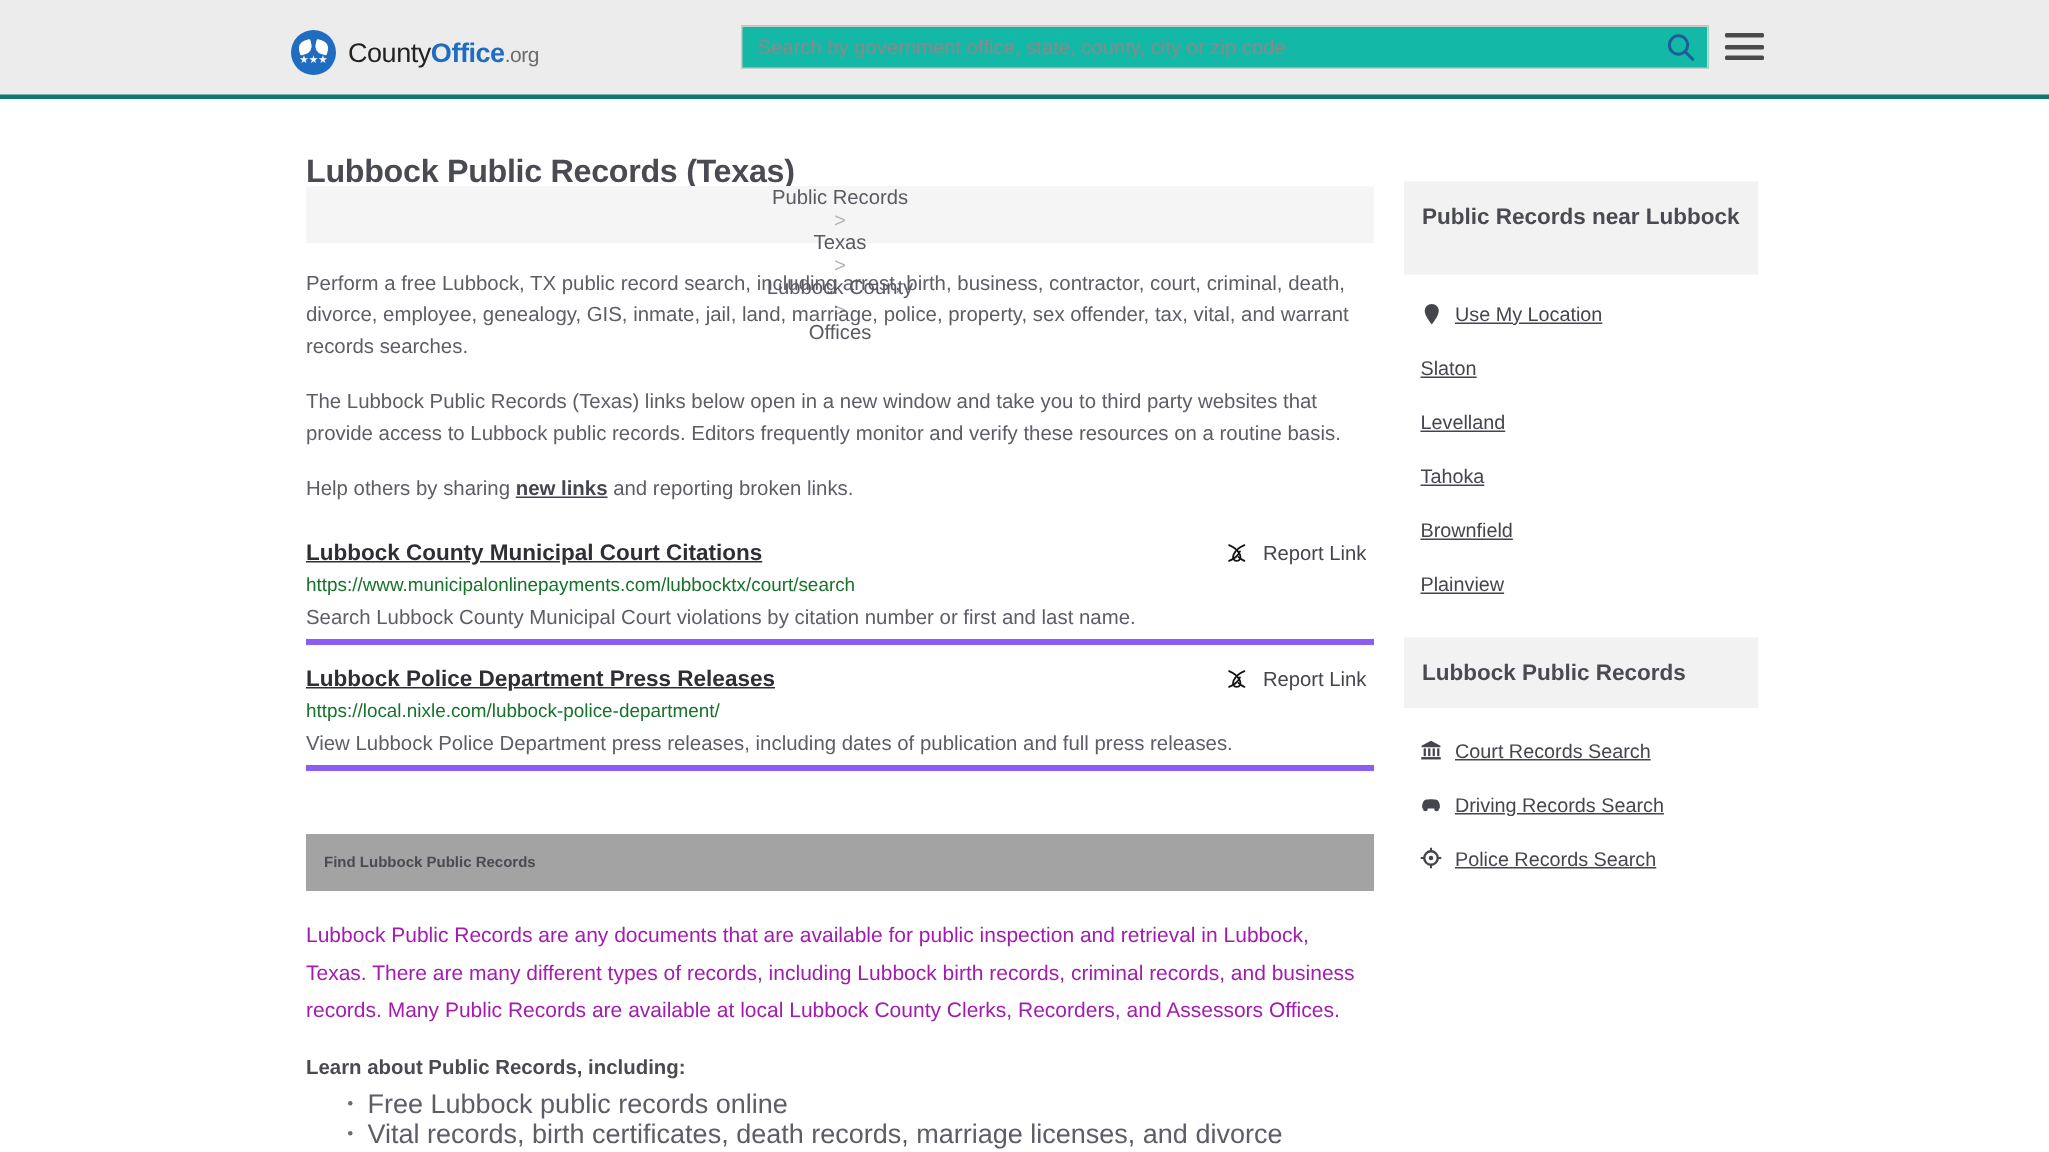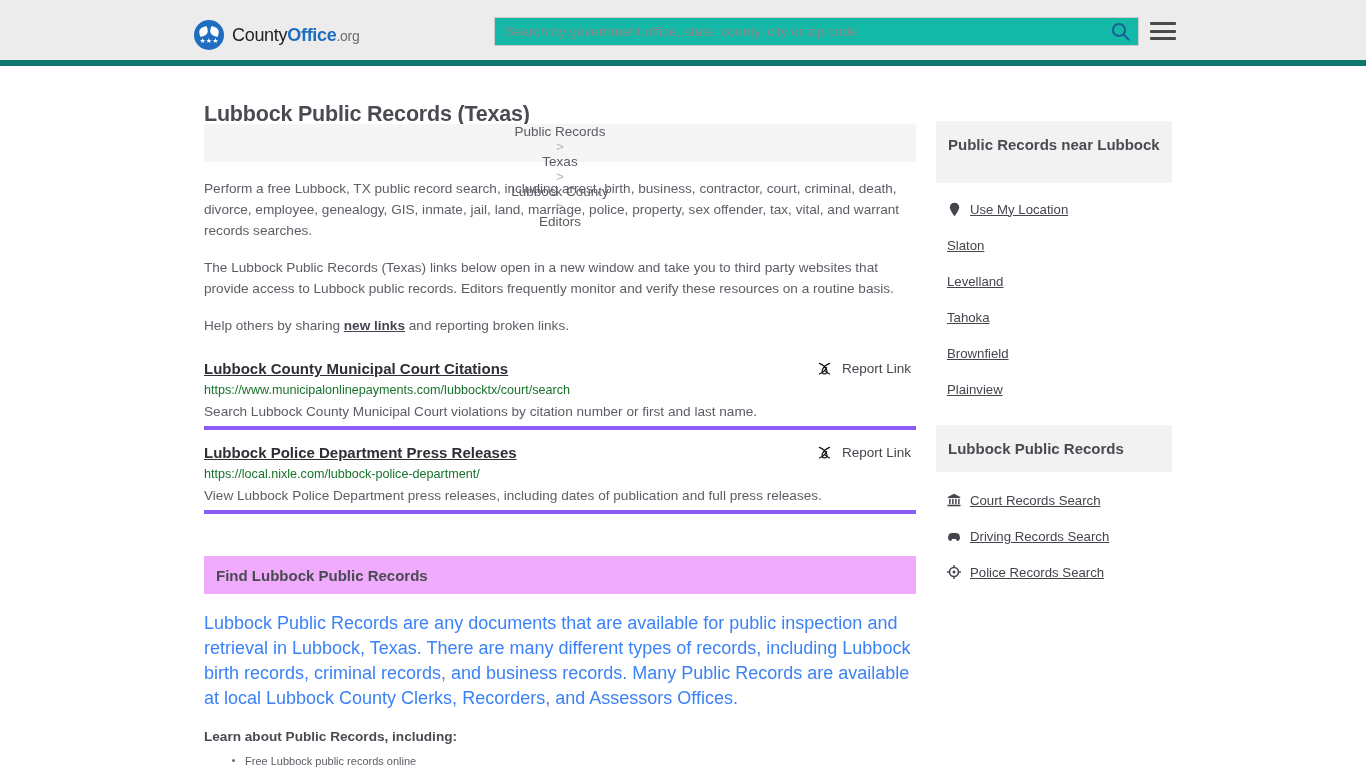"CountyOffice.org" #site-header { border-bottom: 6px solid #0f766e -> 3px solid #0f766e }
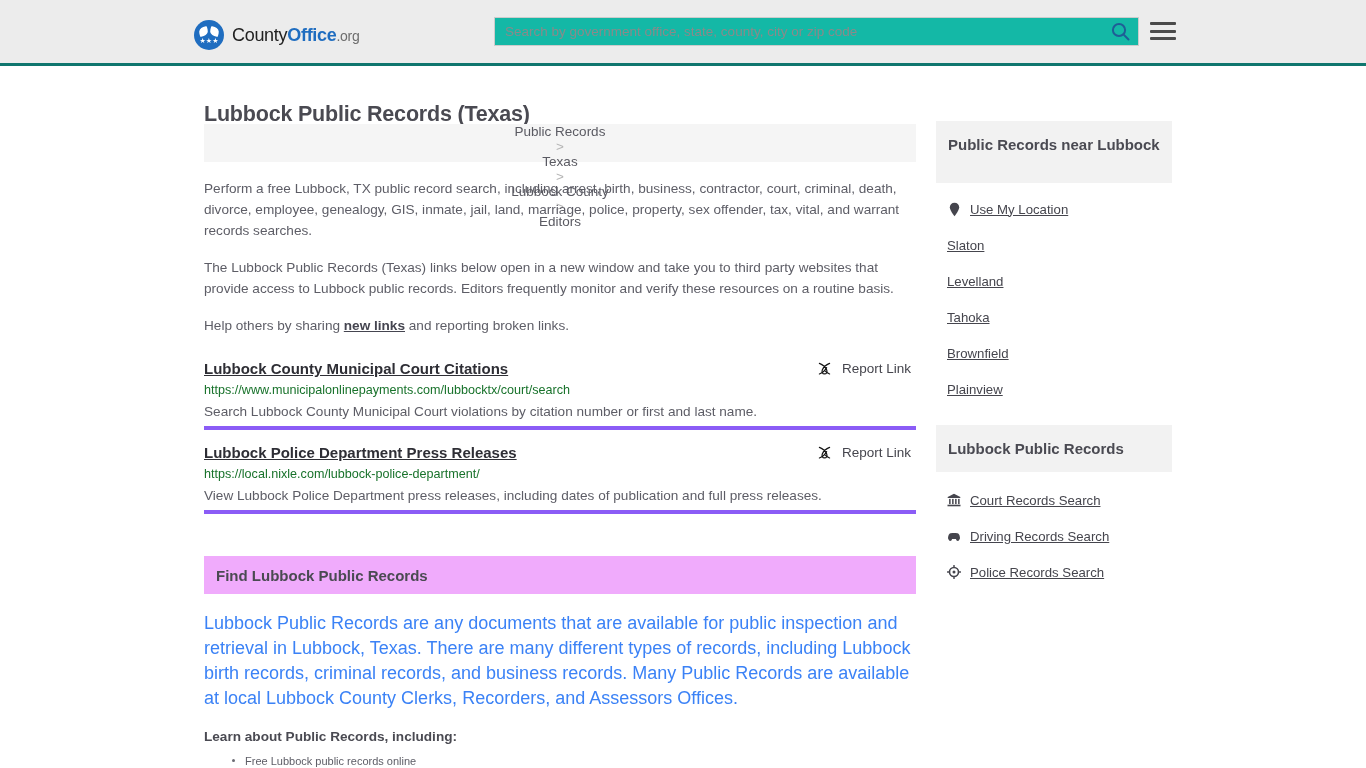"Editors" a { text: Editors -> Offices }
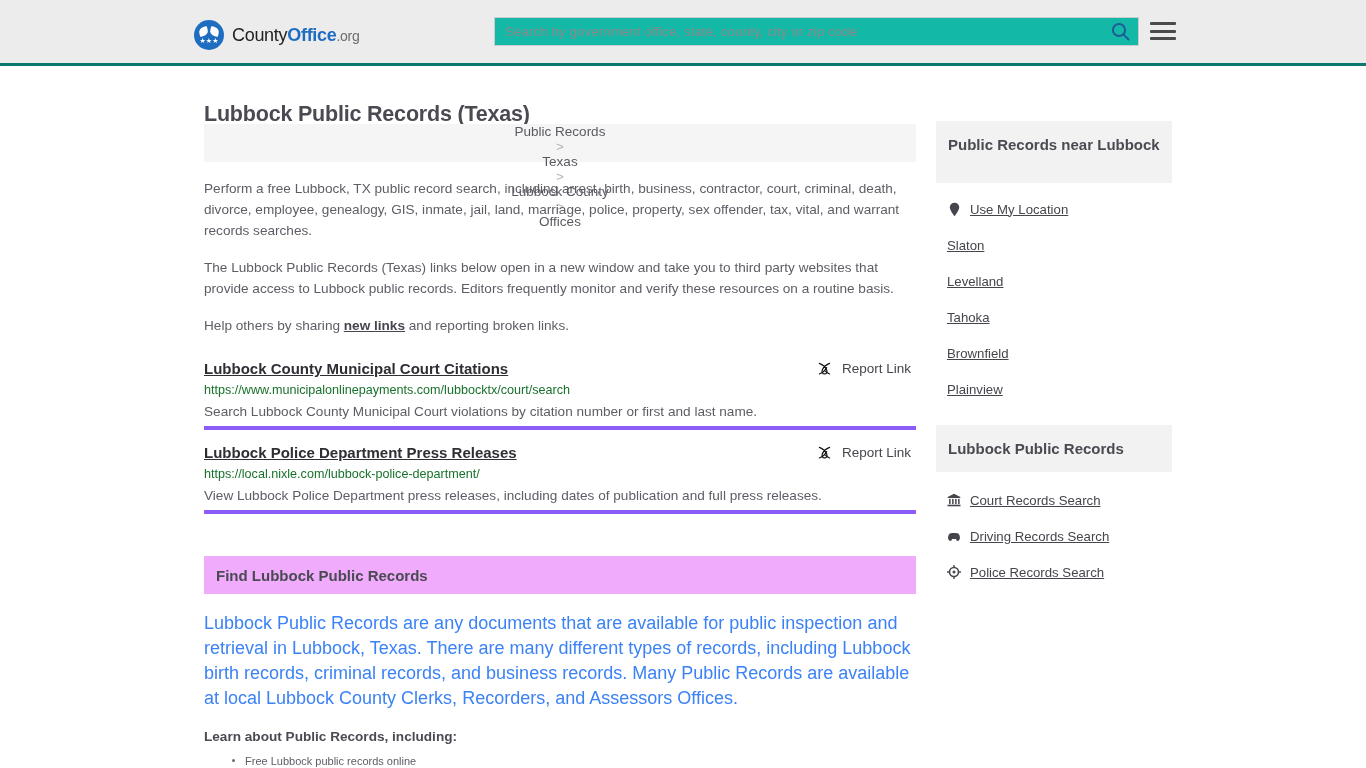"Find Lubbock Public Records" .section-head { background: #f0abfc -> #a3a3a3; font-size: 15px -> 10px }
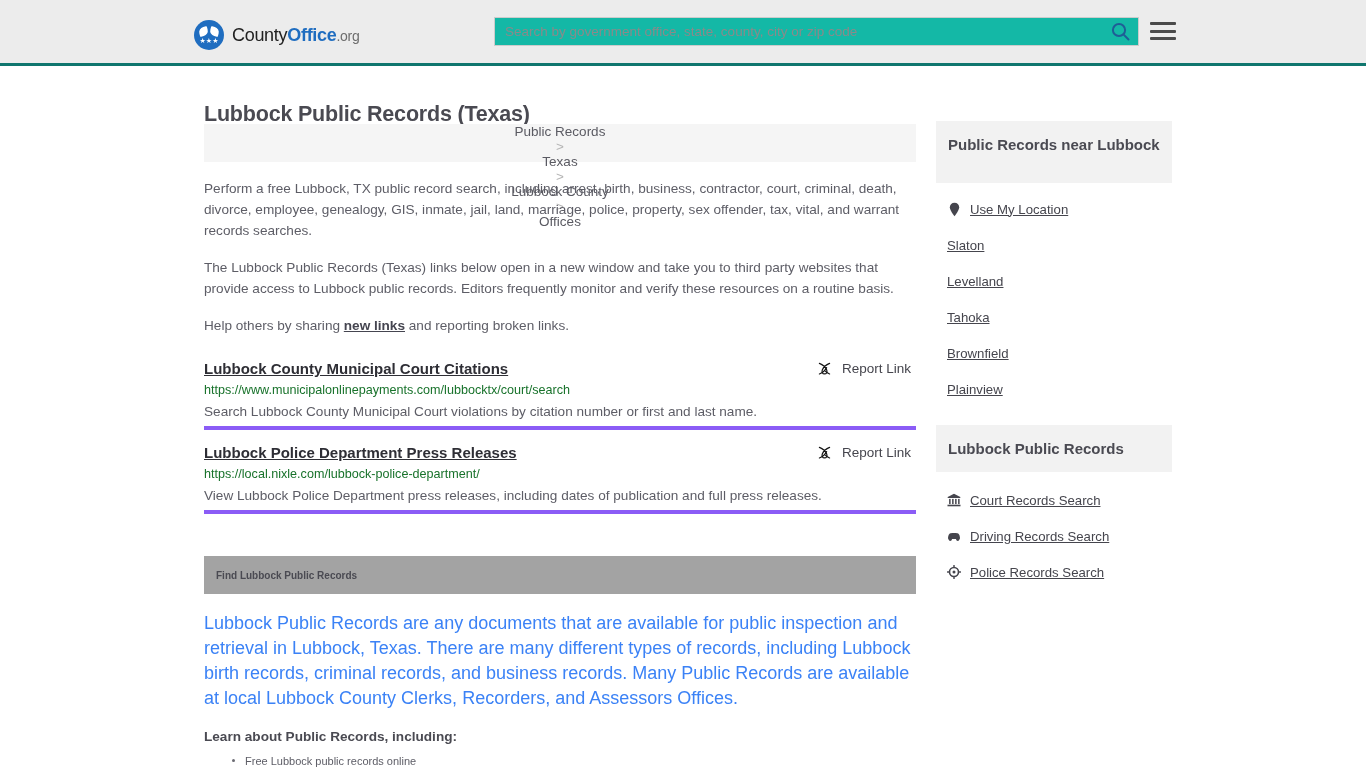"Lubbock Public Records are any" .section-body-p { color: #3b82f6 -> #a21caf; font-size: 18px -> 14px }
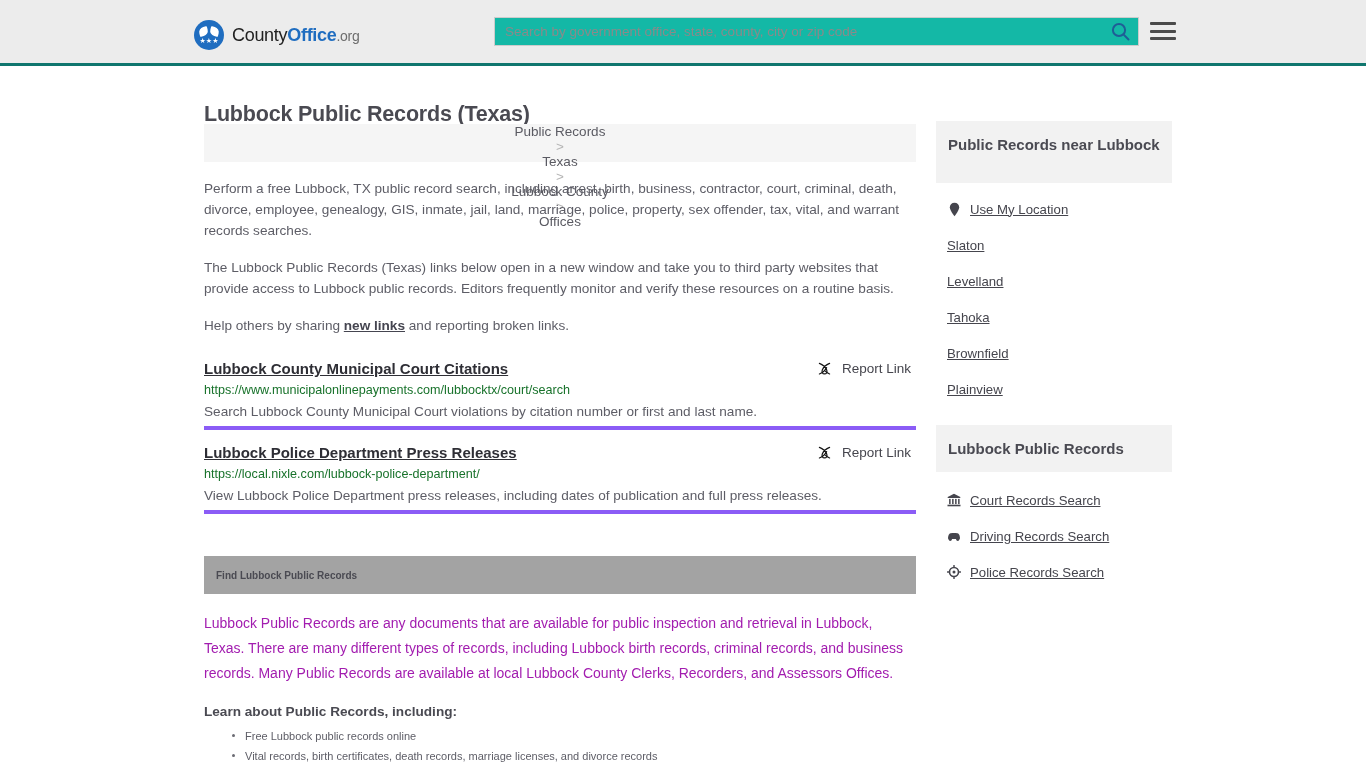"Free Lubbock public records online" ul.bullets li { font-size: 11px -> 18px }
